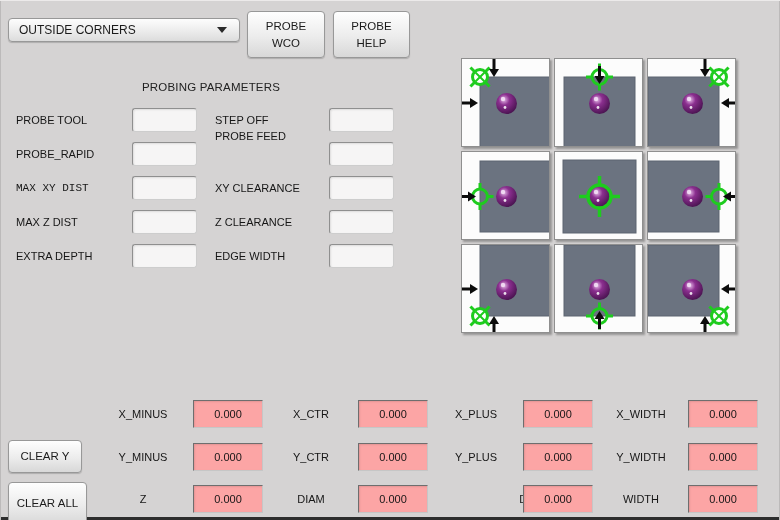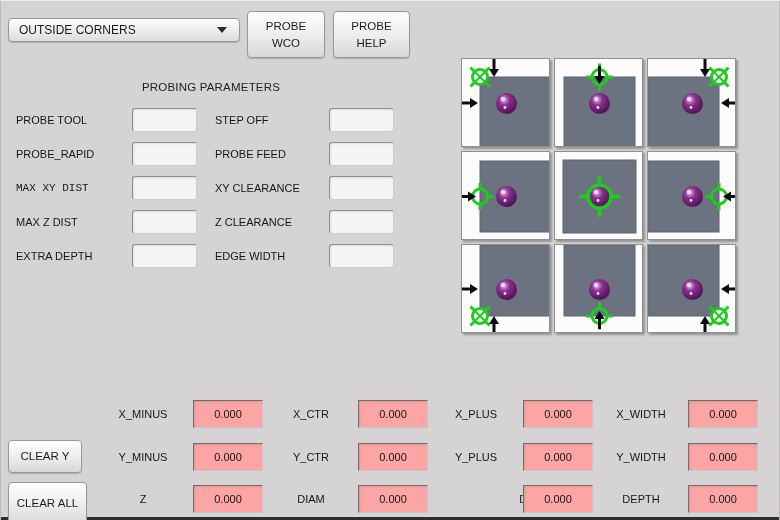"PROBE FEED" div.plabel { top: 154px -> 136px }
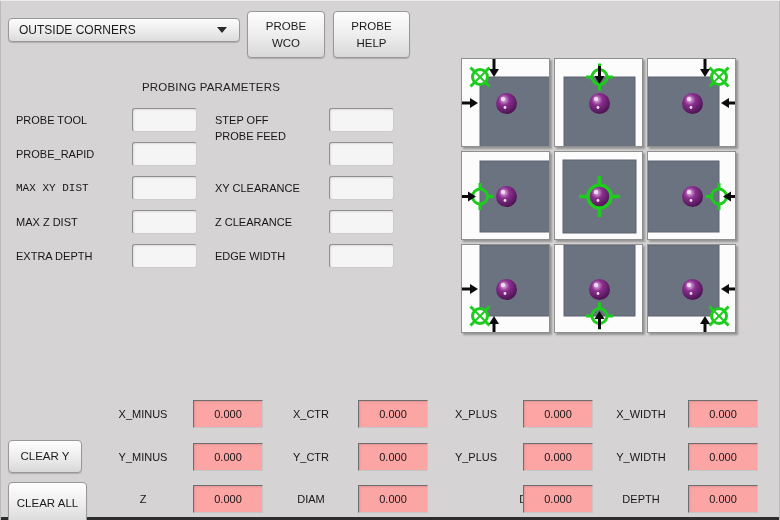"DEPTH" div.rlabel { text: DEPTH -> WIDTH }
